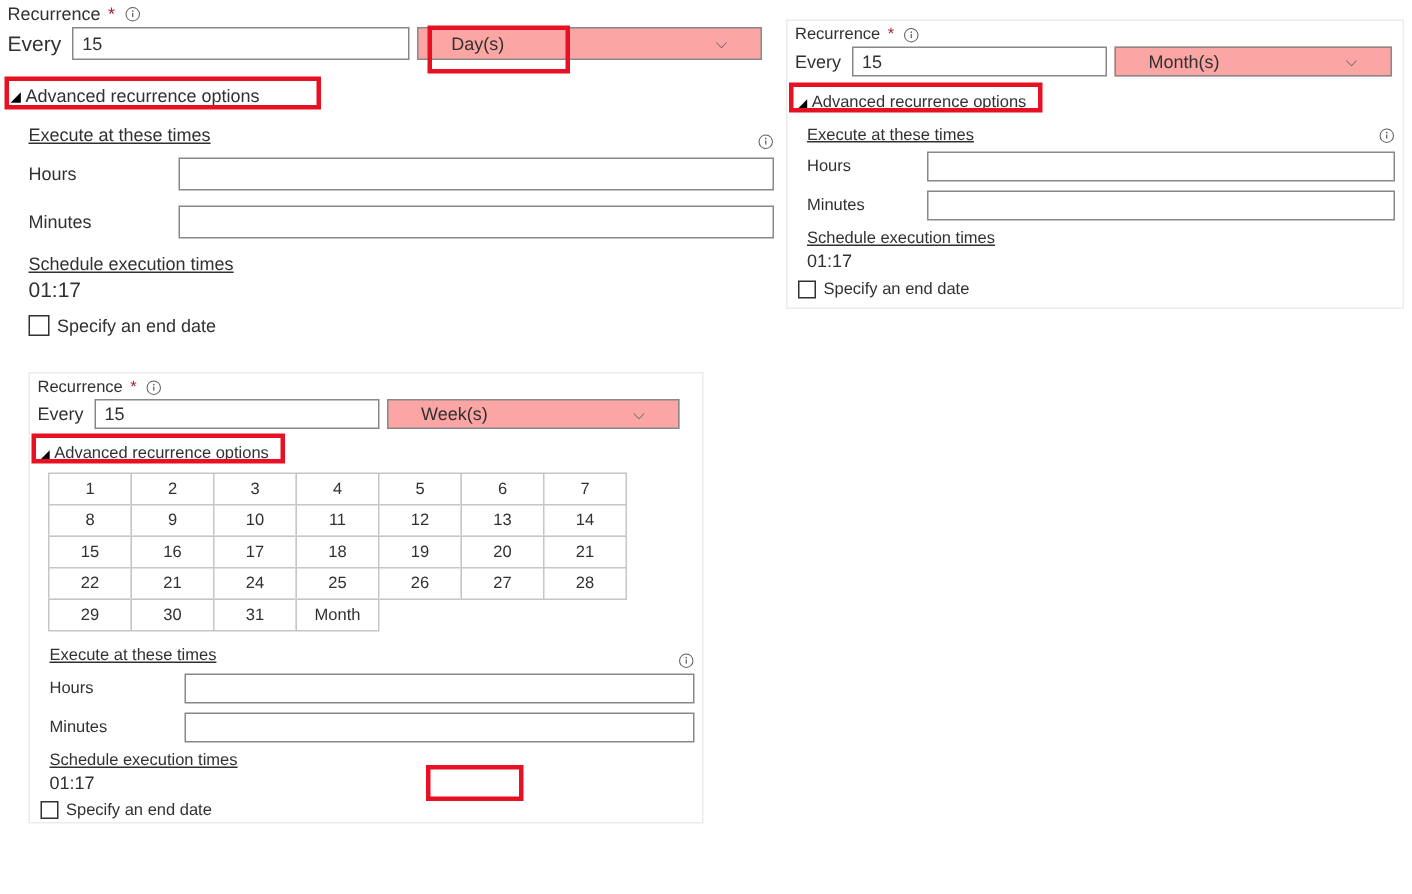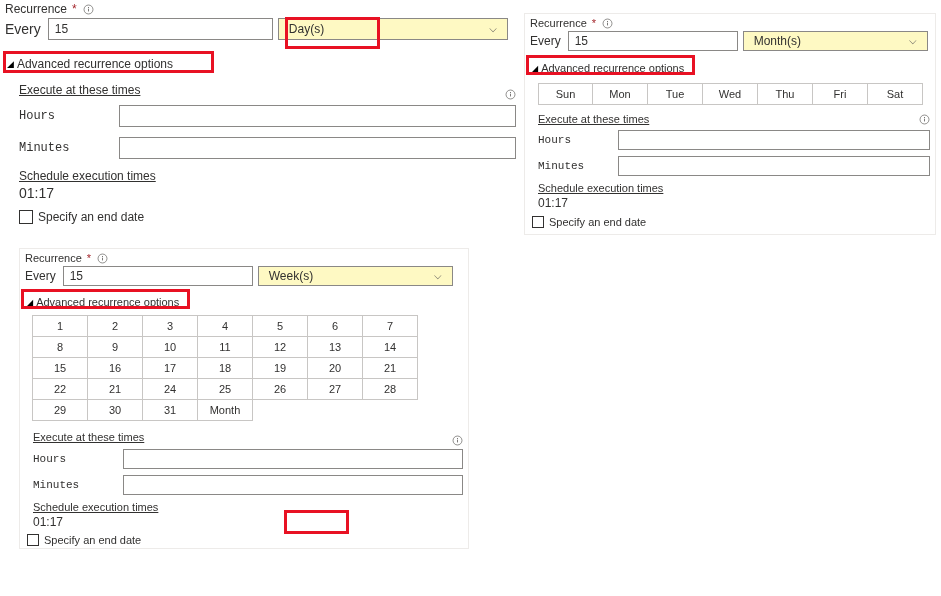"Day(s)" .select-box { background: #fef9c3 -> #fca5a5; padding: 2px 10px -> 2px 22px }
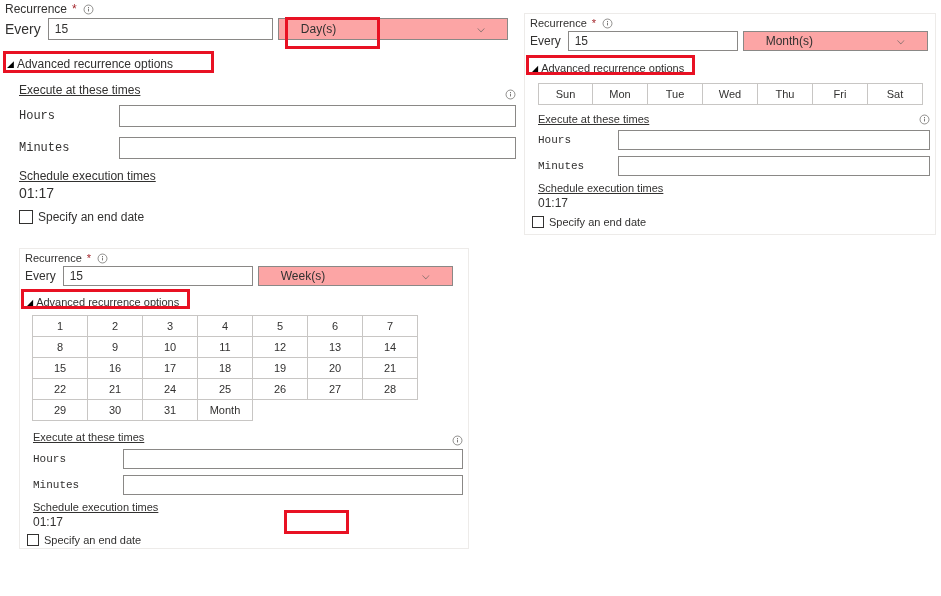"Sun" div.days-row { html: <div> <div>Sun</div> <div>Mon</div> <div>Tue</div> <div>Wed</div> <div>Thu</div> <div>Fri</div> <div>Sat</div> </div> -> none }
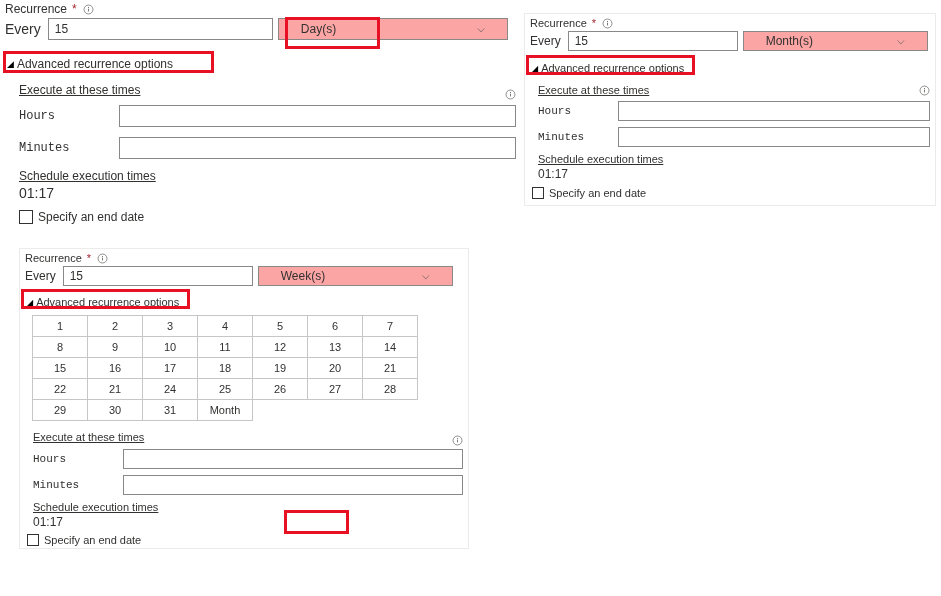"Hours" .field-label { font-family: Liberation Mono, monospace -> none }
